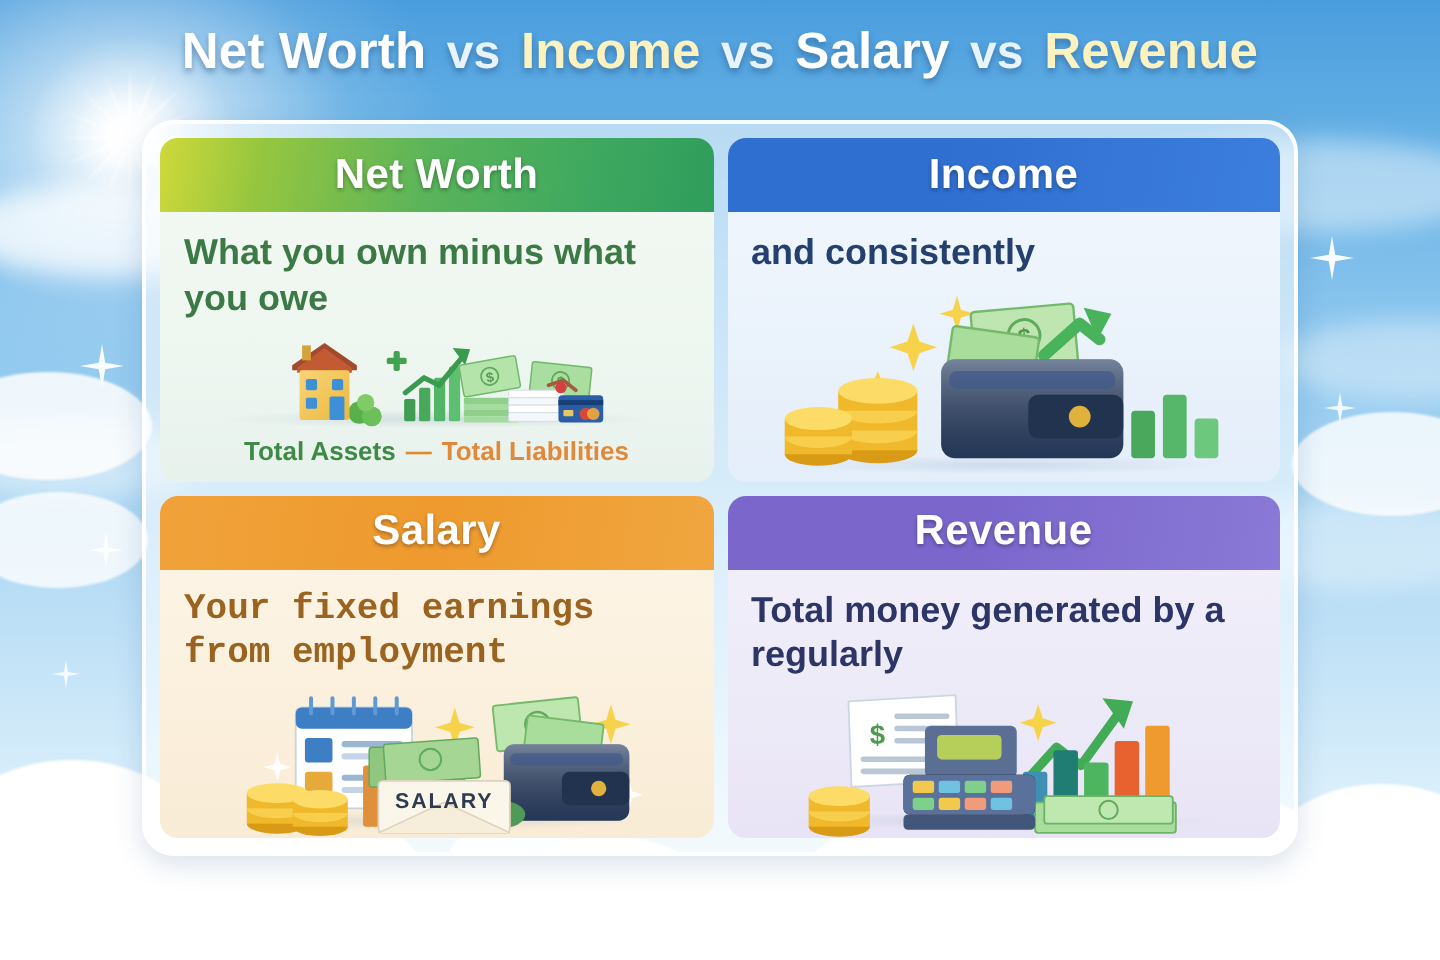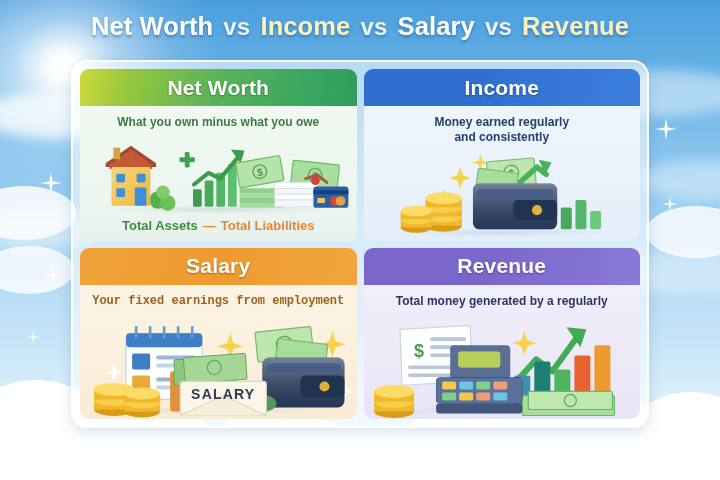"What you own minus what" .card-sub { font-size: 12px -> 18px; text-align: center -> none }
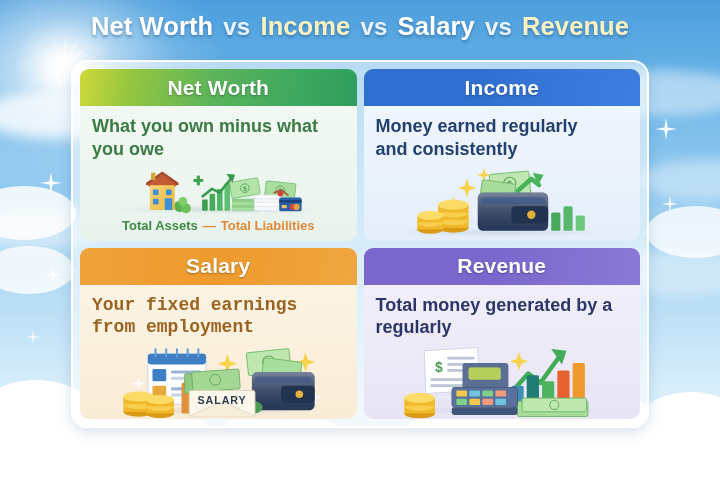"Money earned regularly" div { html: <div>Money earned regularly</div> -> none }
